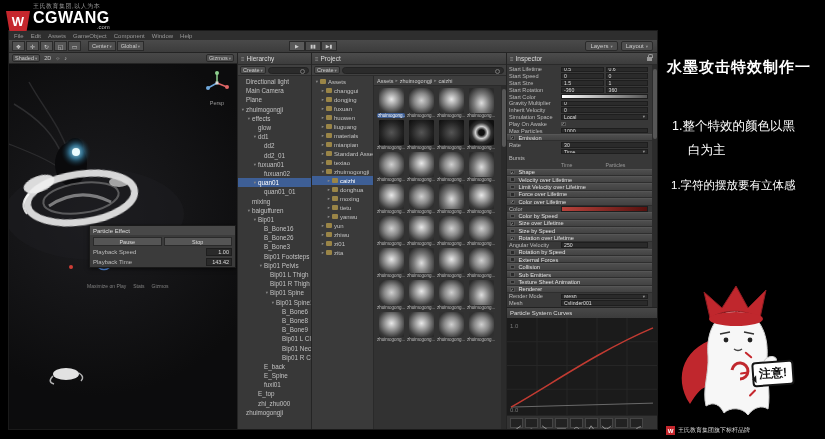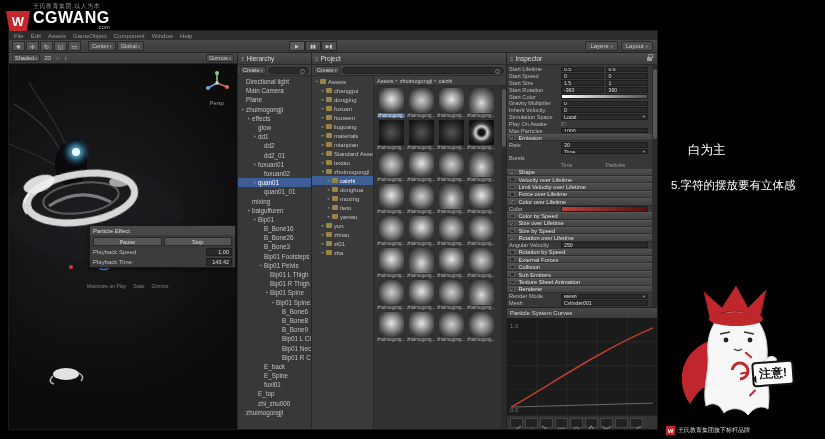"水墨攻击特效制作一" div.notes-title { html: none -> <div>水墨攻击特效制作一</div> }
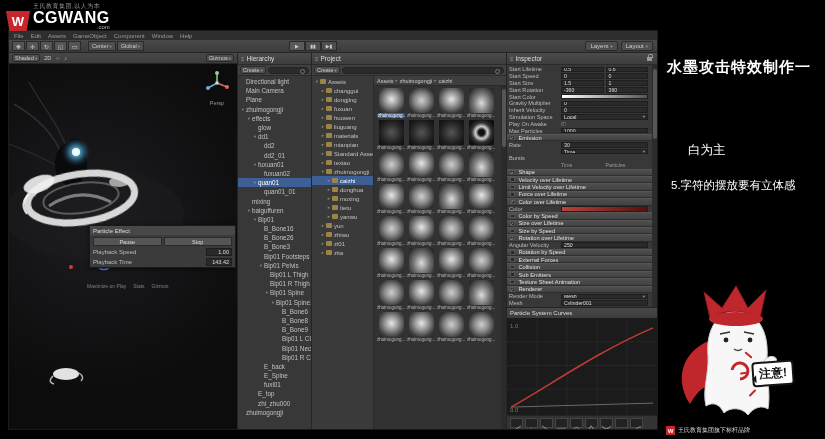"1.整个特效的颜色以黑" div.notes-l1 { html: none -> <div>1.整个特效的颜色以黑</div> }
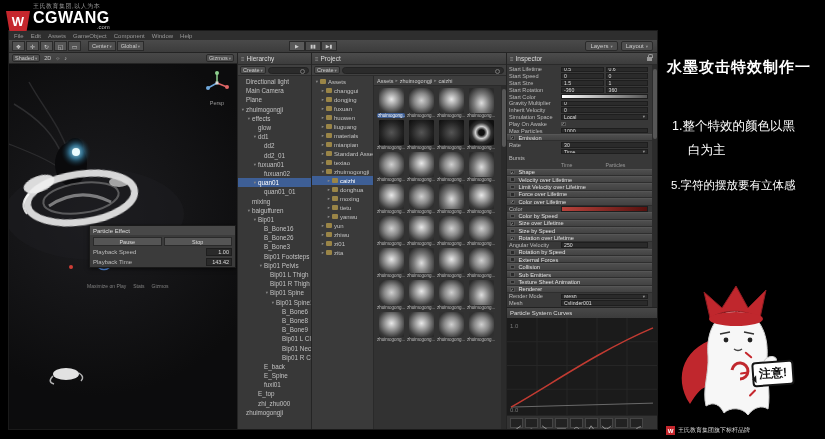"5.字符的摆放要有立体感" div.notes-l2 { text: 5 -> 1 }
